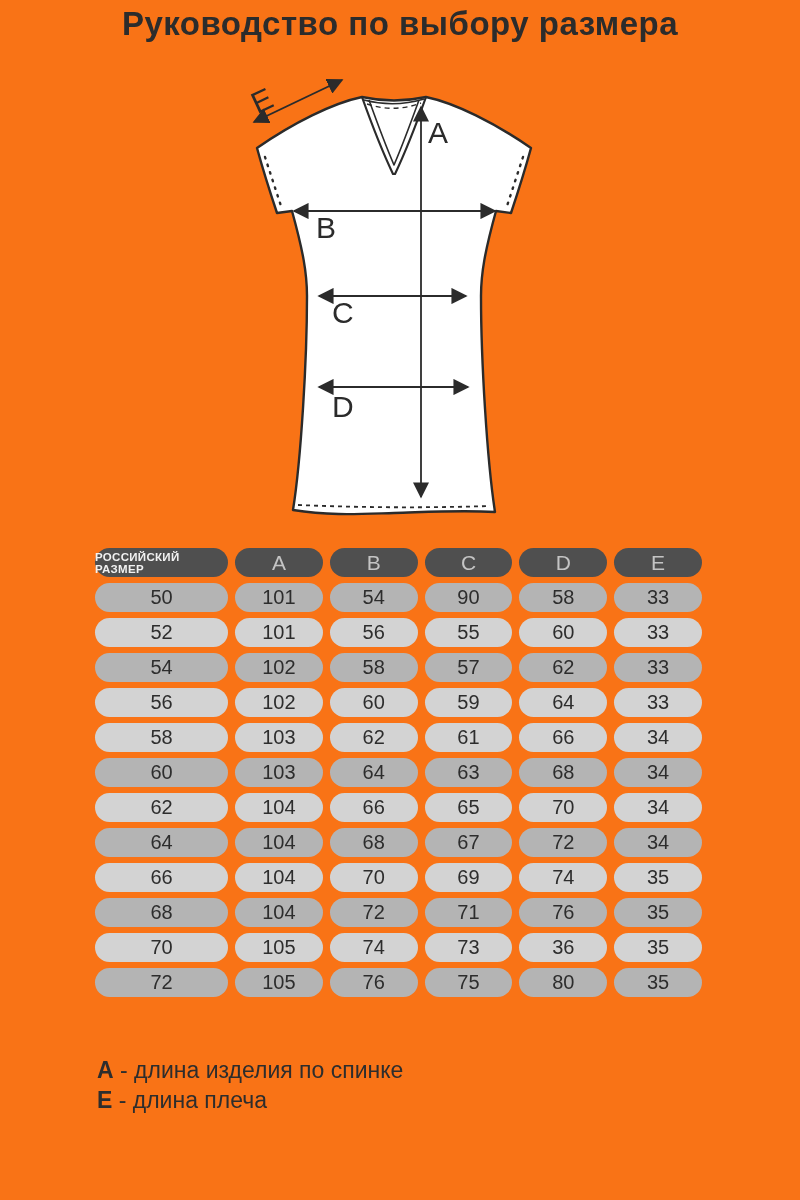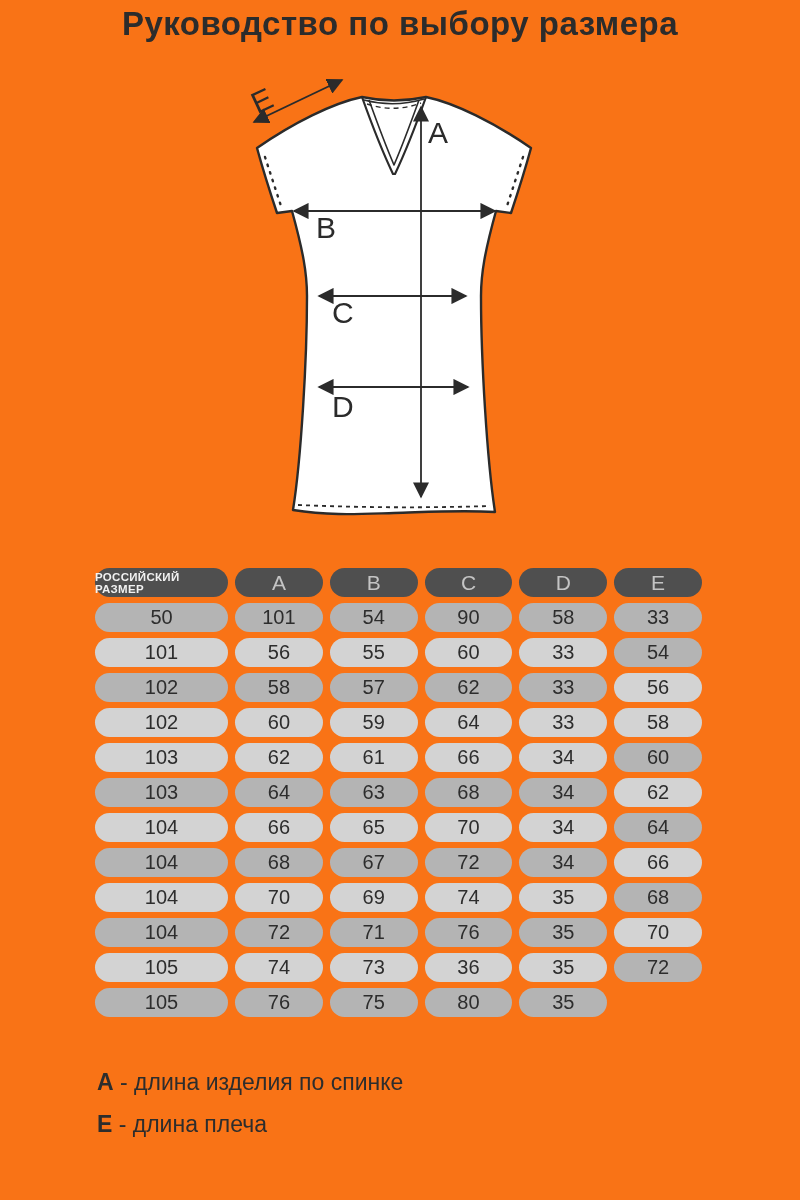"РОССИЙСКИЙ РАЗМЕР" .size-table { top: 568px -> 548px }
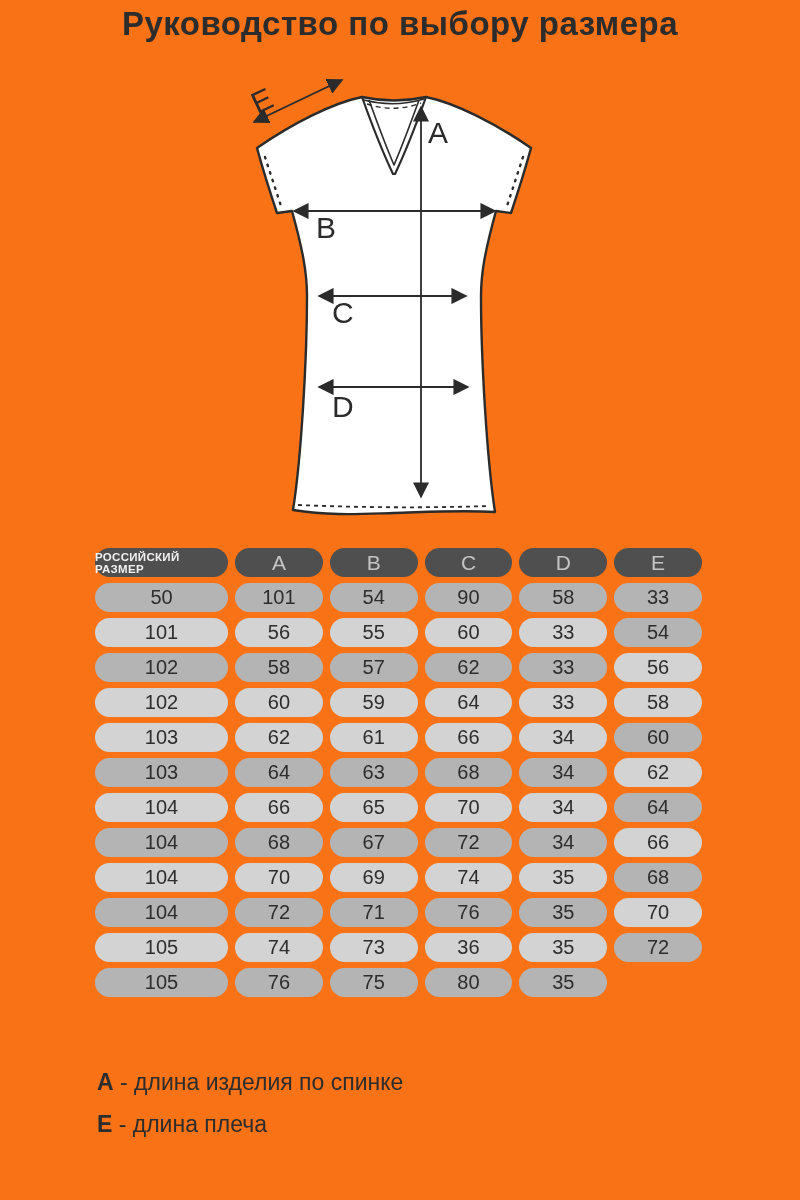"52" div.pill { html: none -> <div>52</div> }
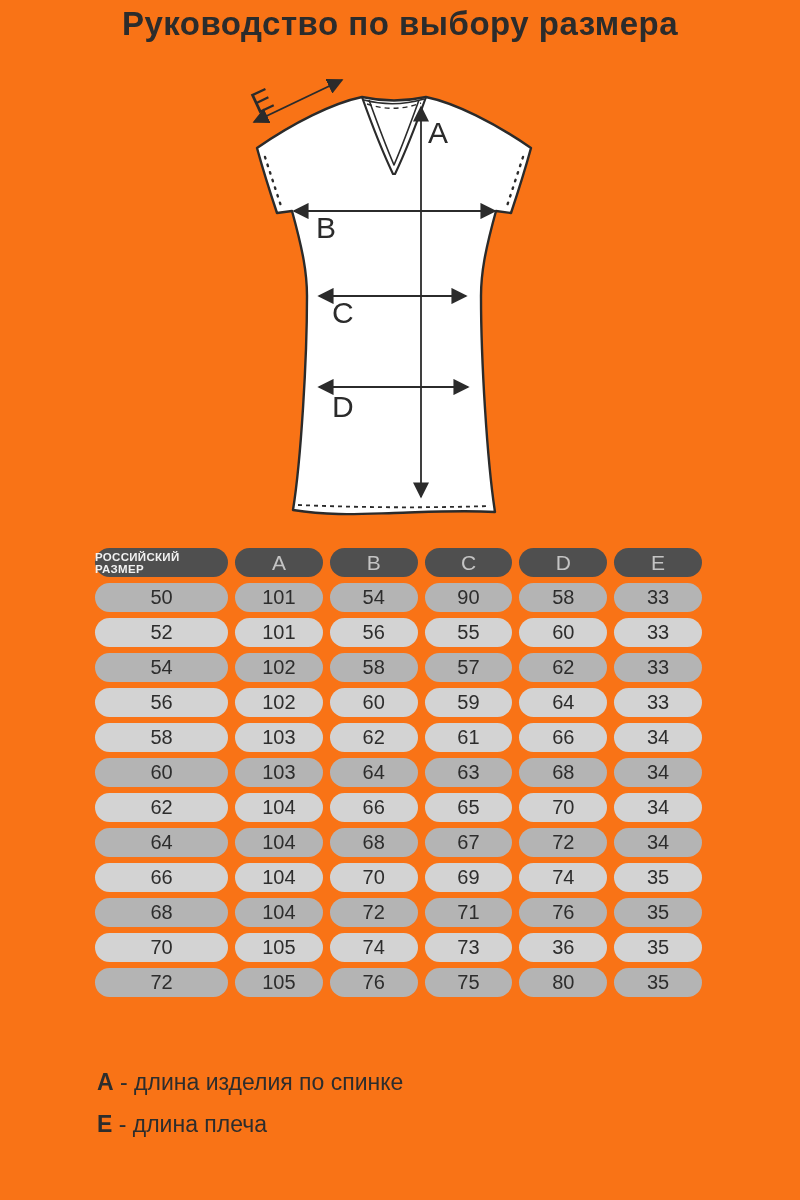"A - длина изделия по" .legend-line { margin-top: 12px -> none }
